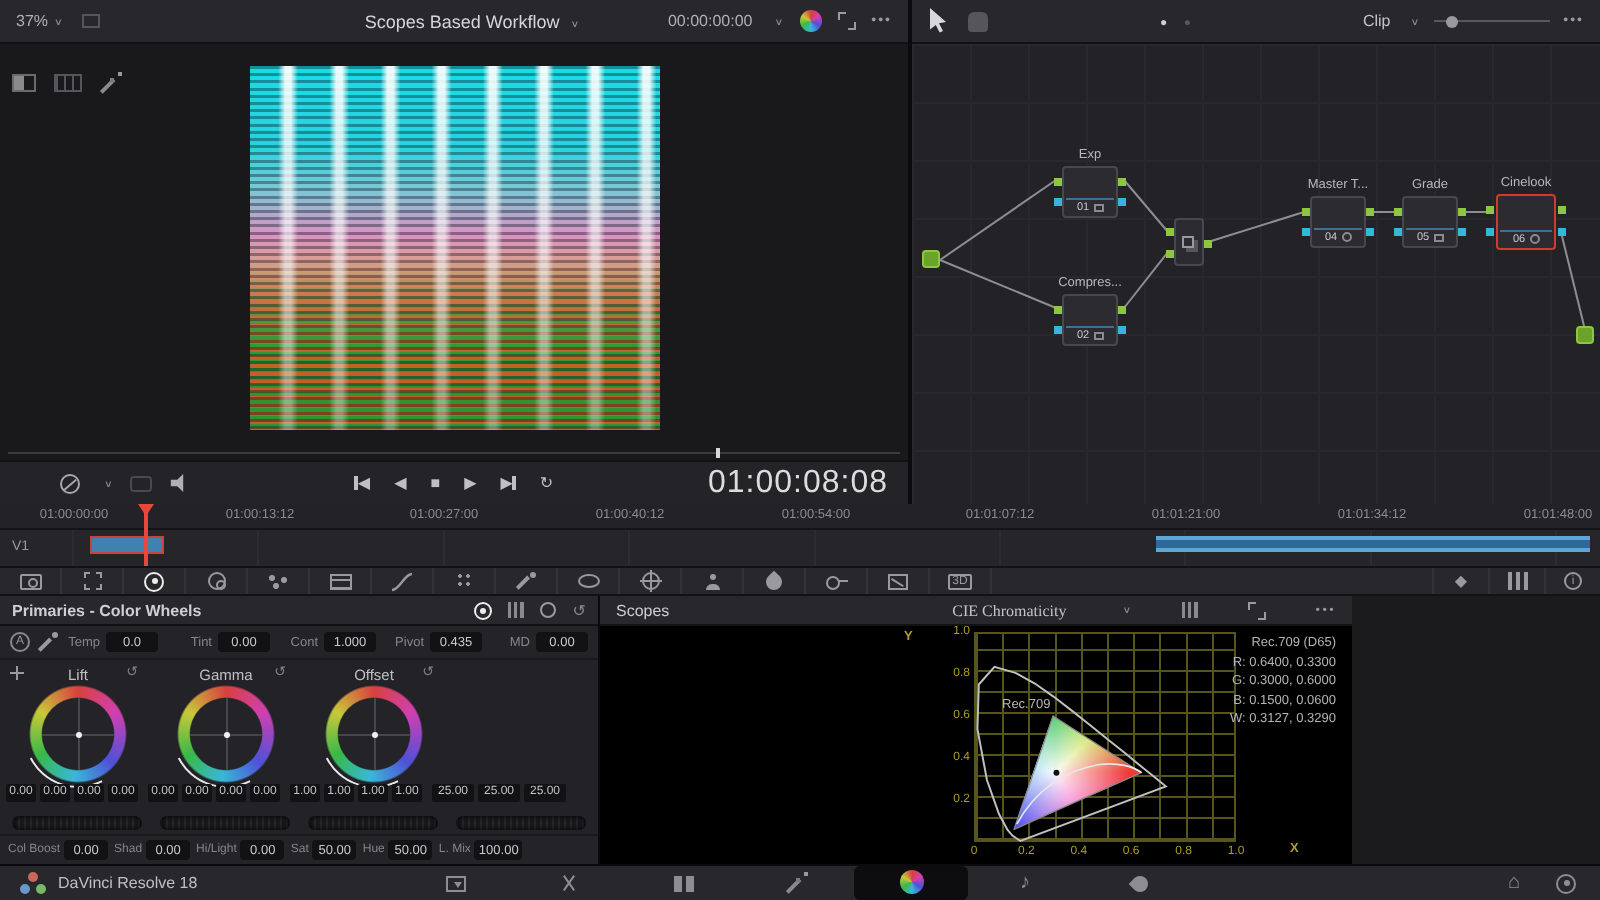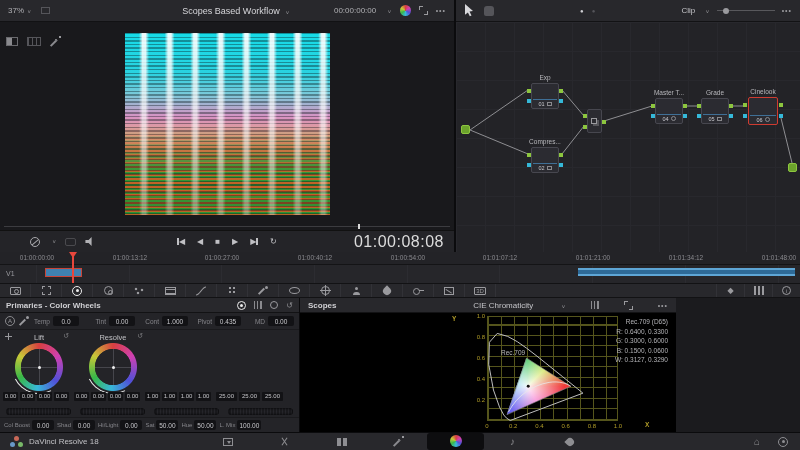"Scopes" .s-title { font-weight: bold -> normal }
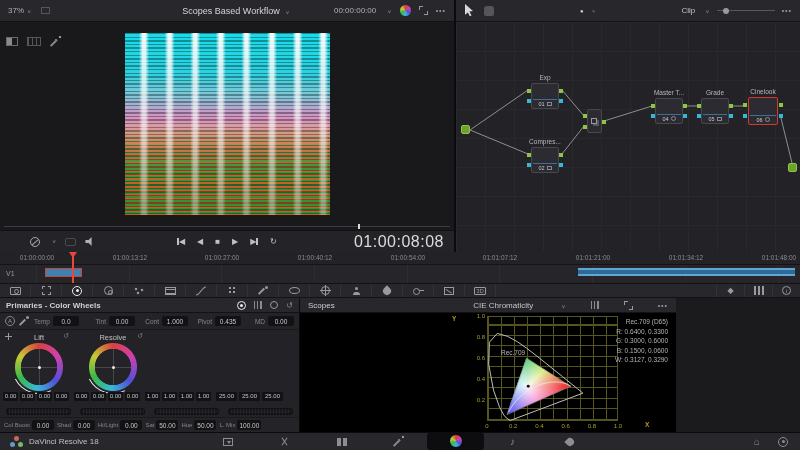"CIE Chromaticity" .s-right { font-family: none -> Liberation Serif, serif }
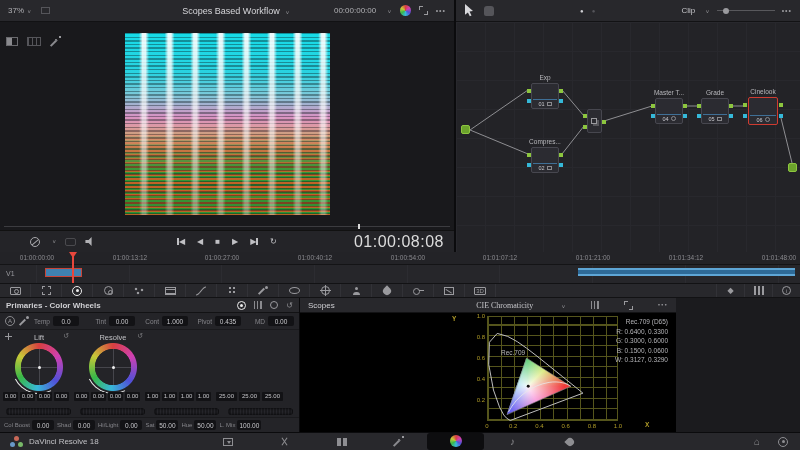"Gamma" div.wcol { html: none -> <div> <div> <span>Gamma</span> <span>↺</span> </div> <div> <div></div> <div></div> <div></div> <div></div> </div> </div> }
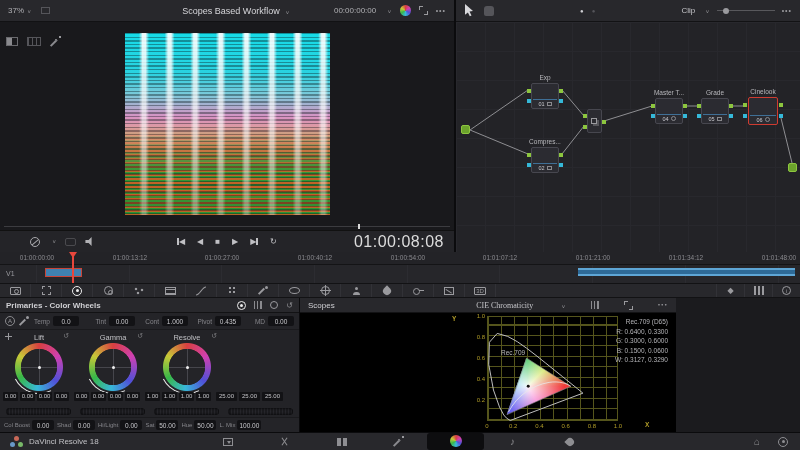"Resolve" span { text: Resolve -> Offset }
